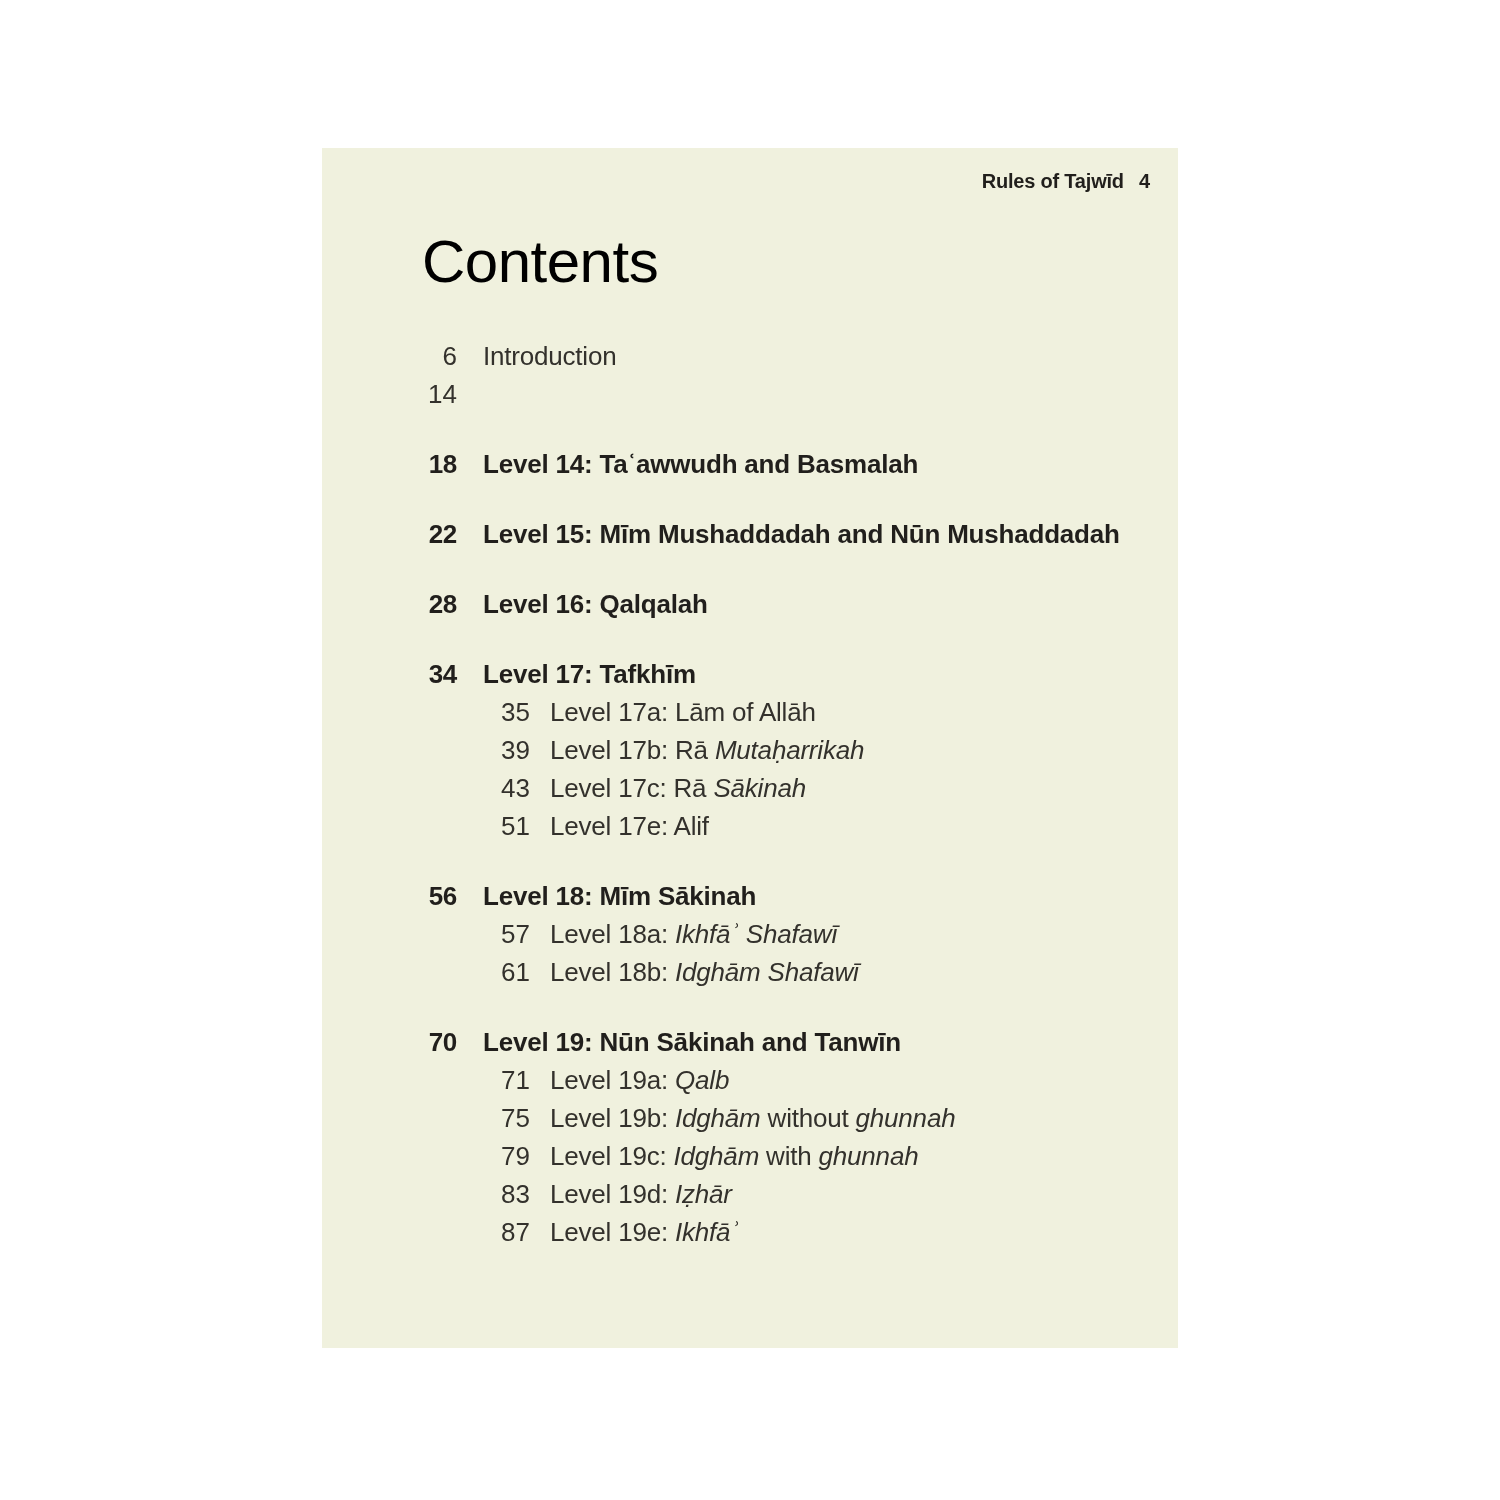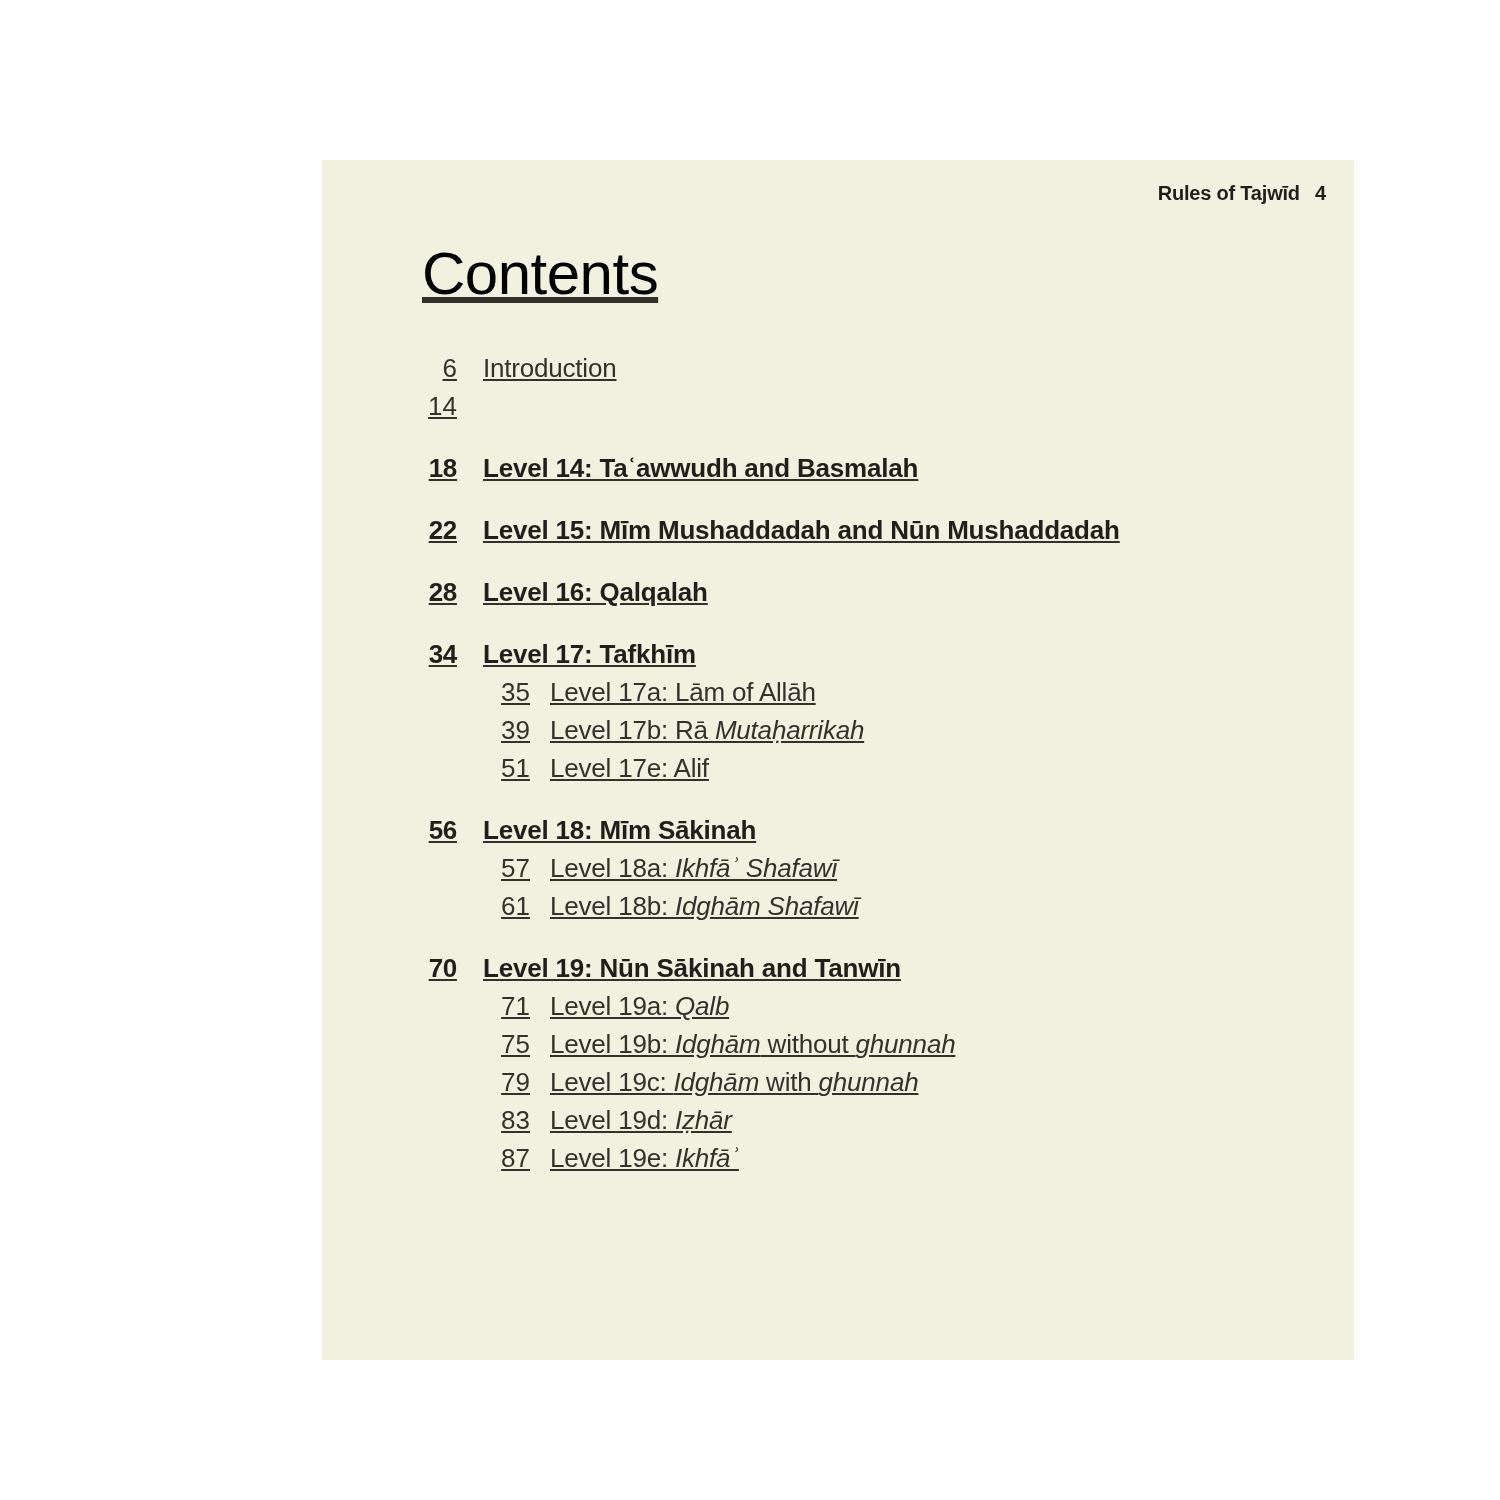"Rules of Tajwīd" .book-page { text-decoration: underline -> none; top: 160px -> 148px; width: 1032px -> 856px }
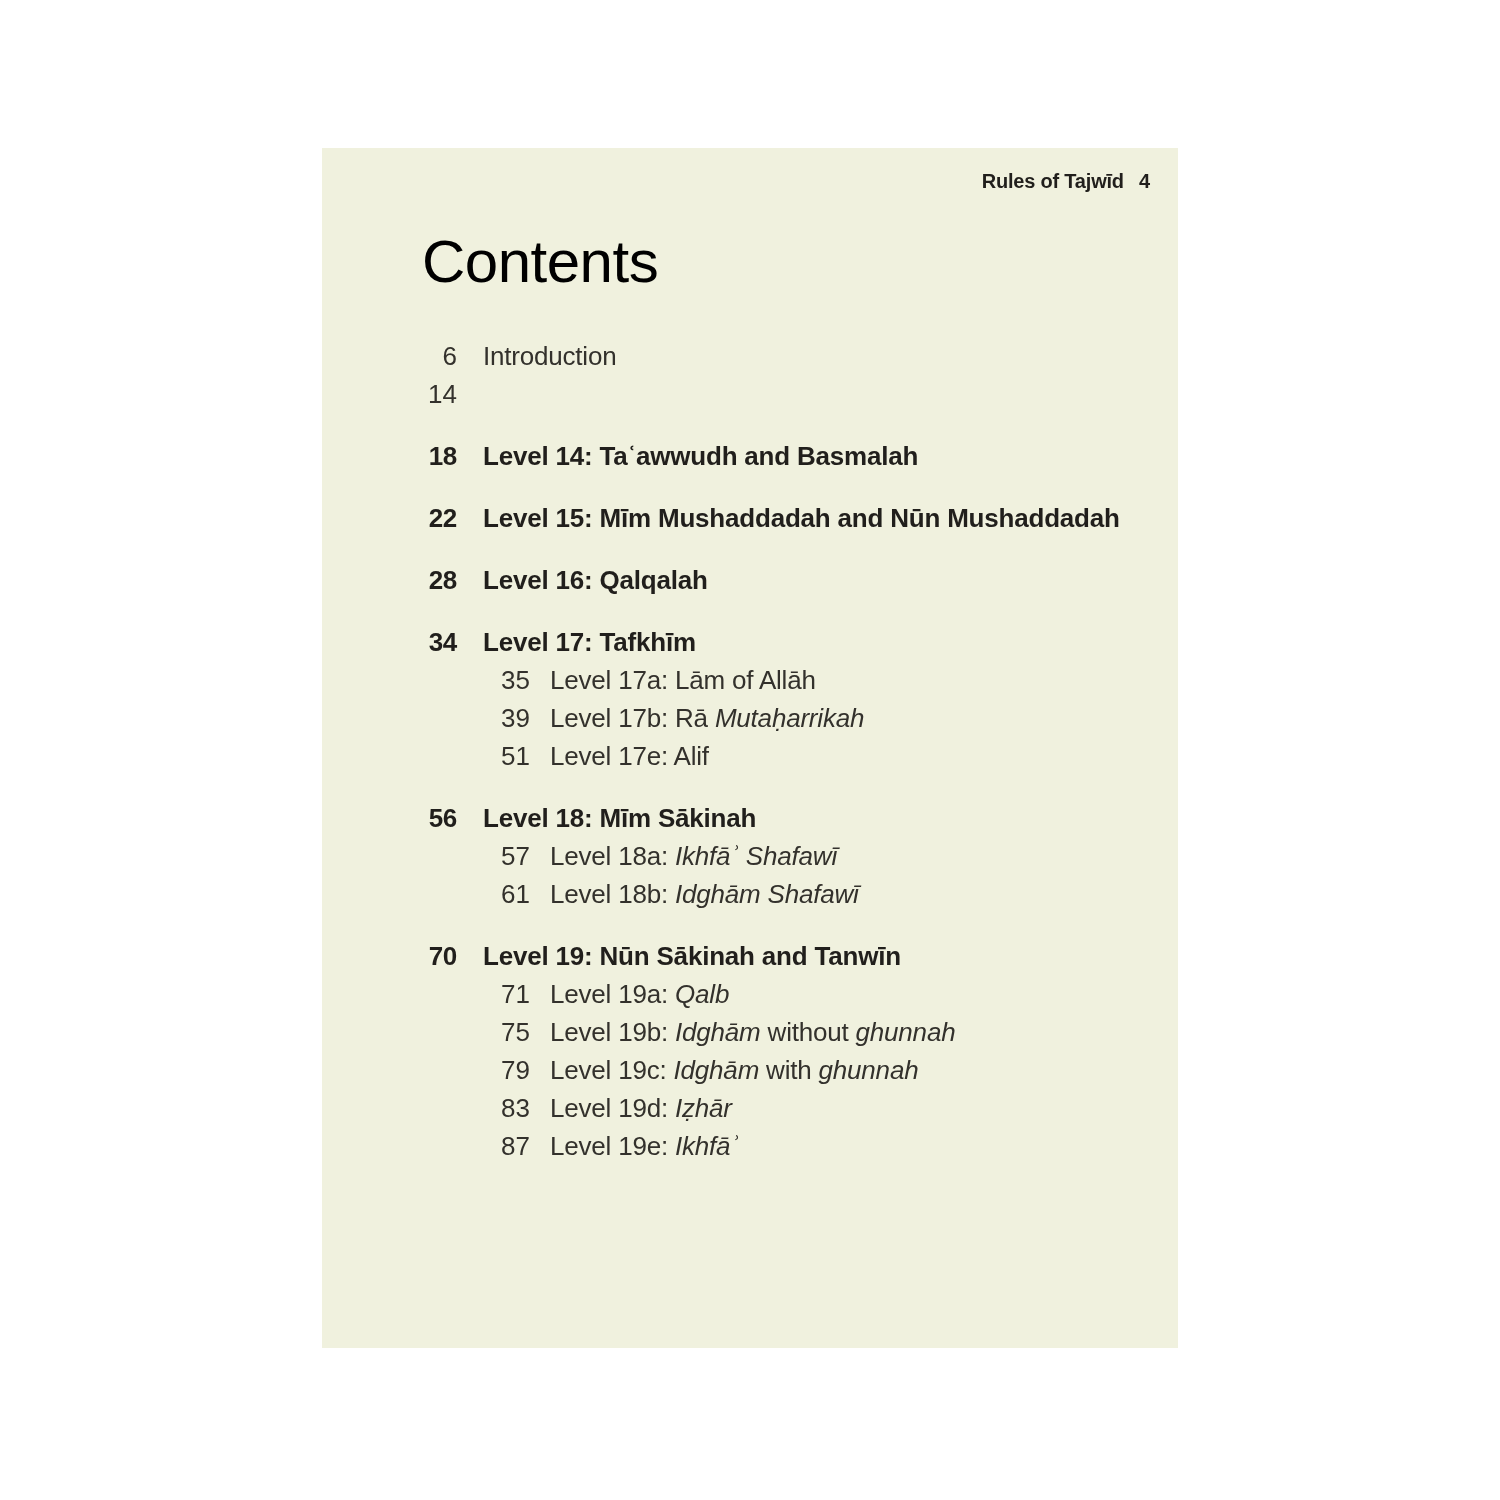"18" .toc-row.bold { margin-top: 24px -> 32px }
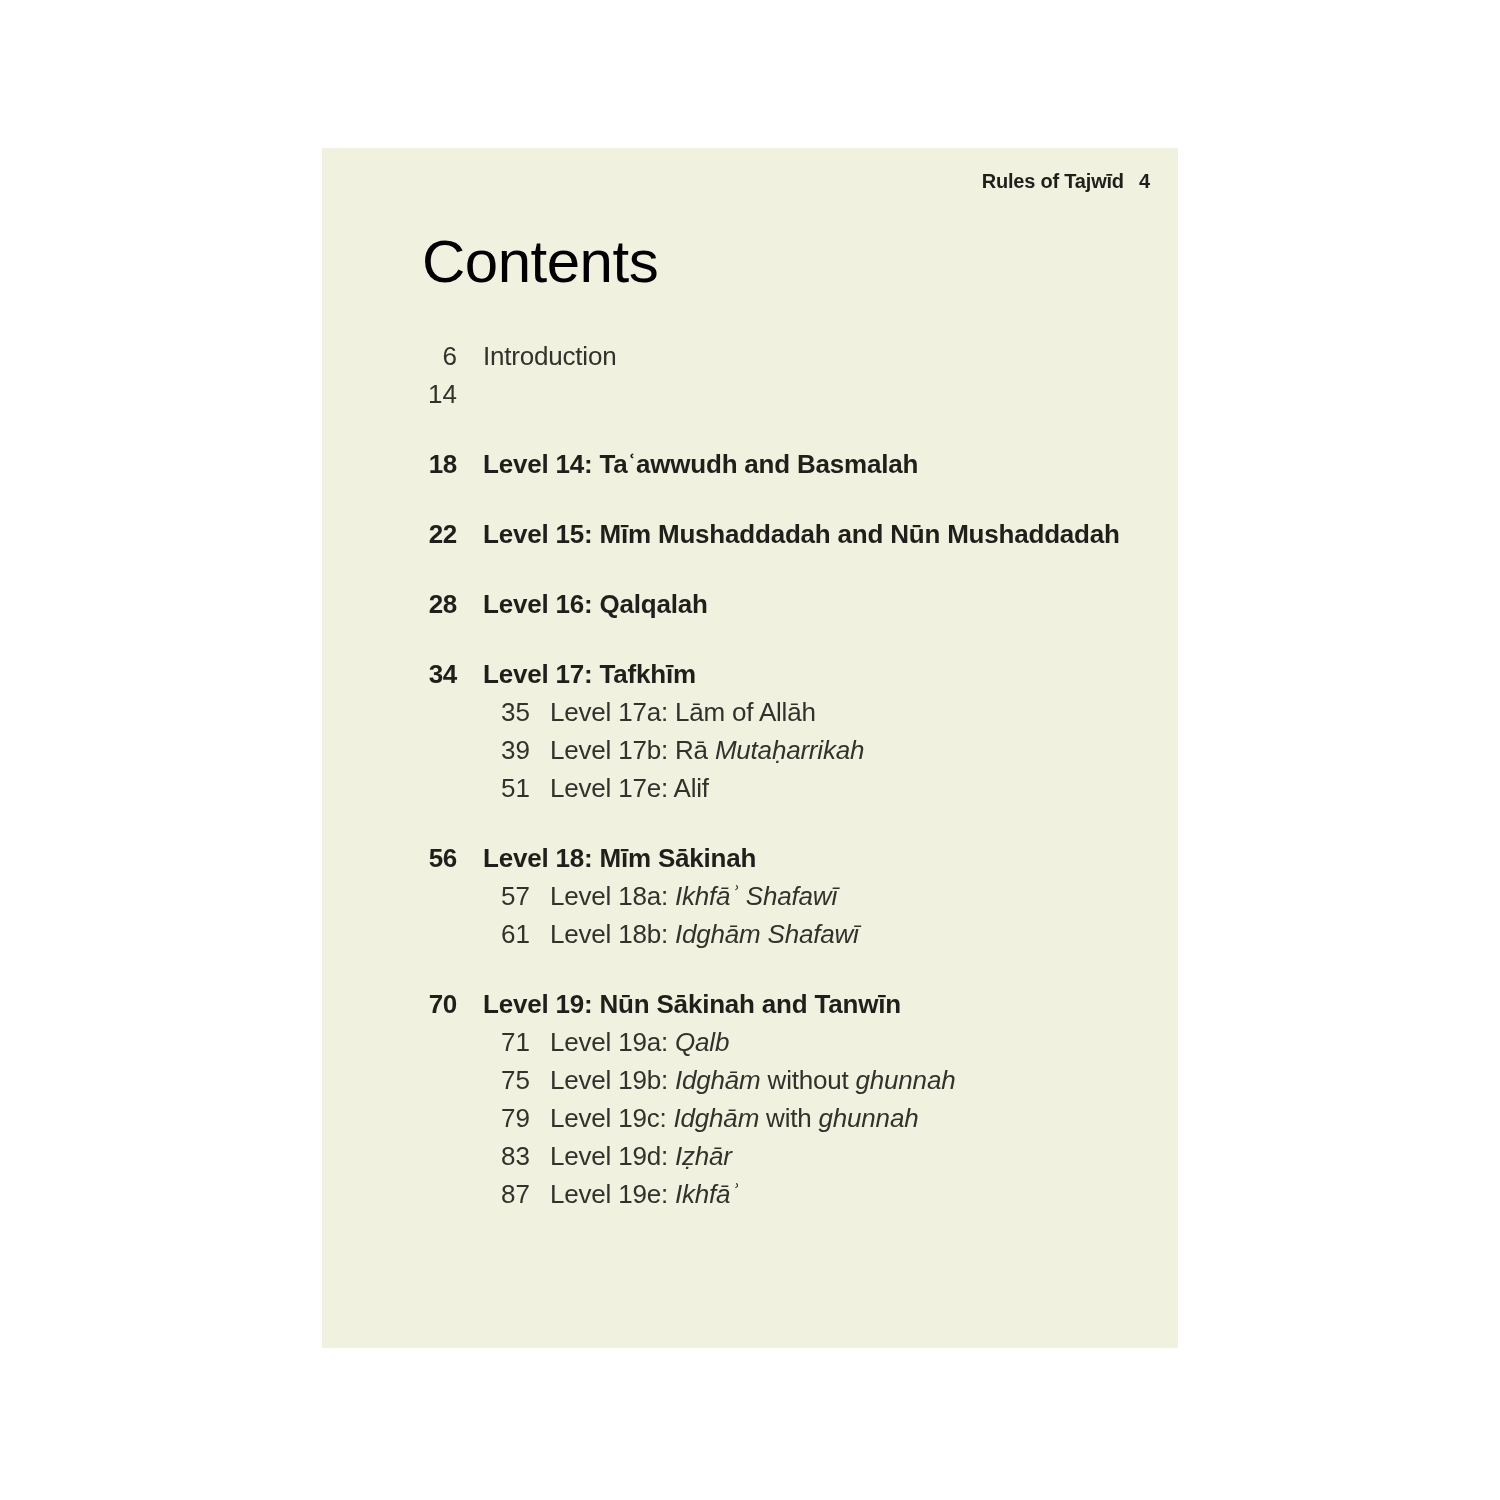"43" div.toc-row { html: none -> <div> <span>43</span> <span><span>Level 17c: Rā </span><span>Sākinah</span></span> </div> }
